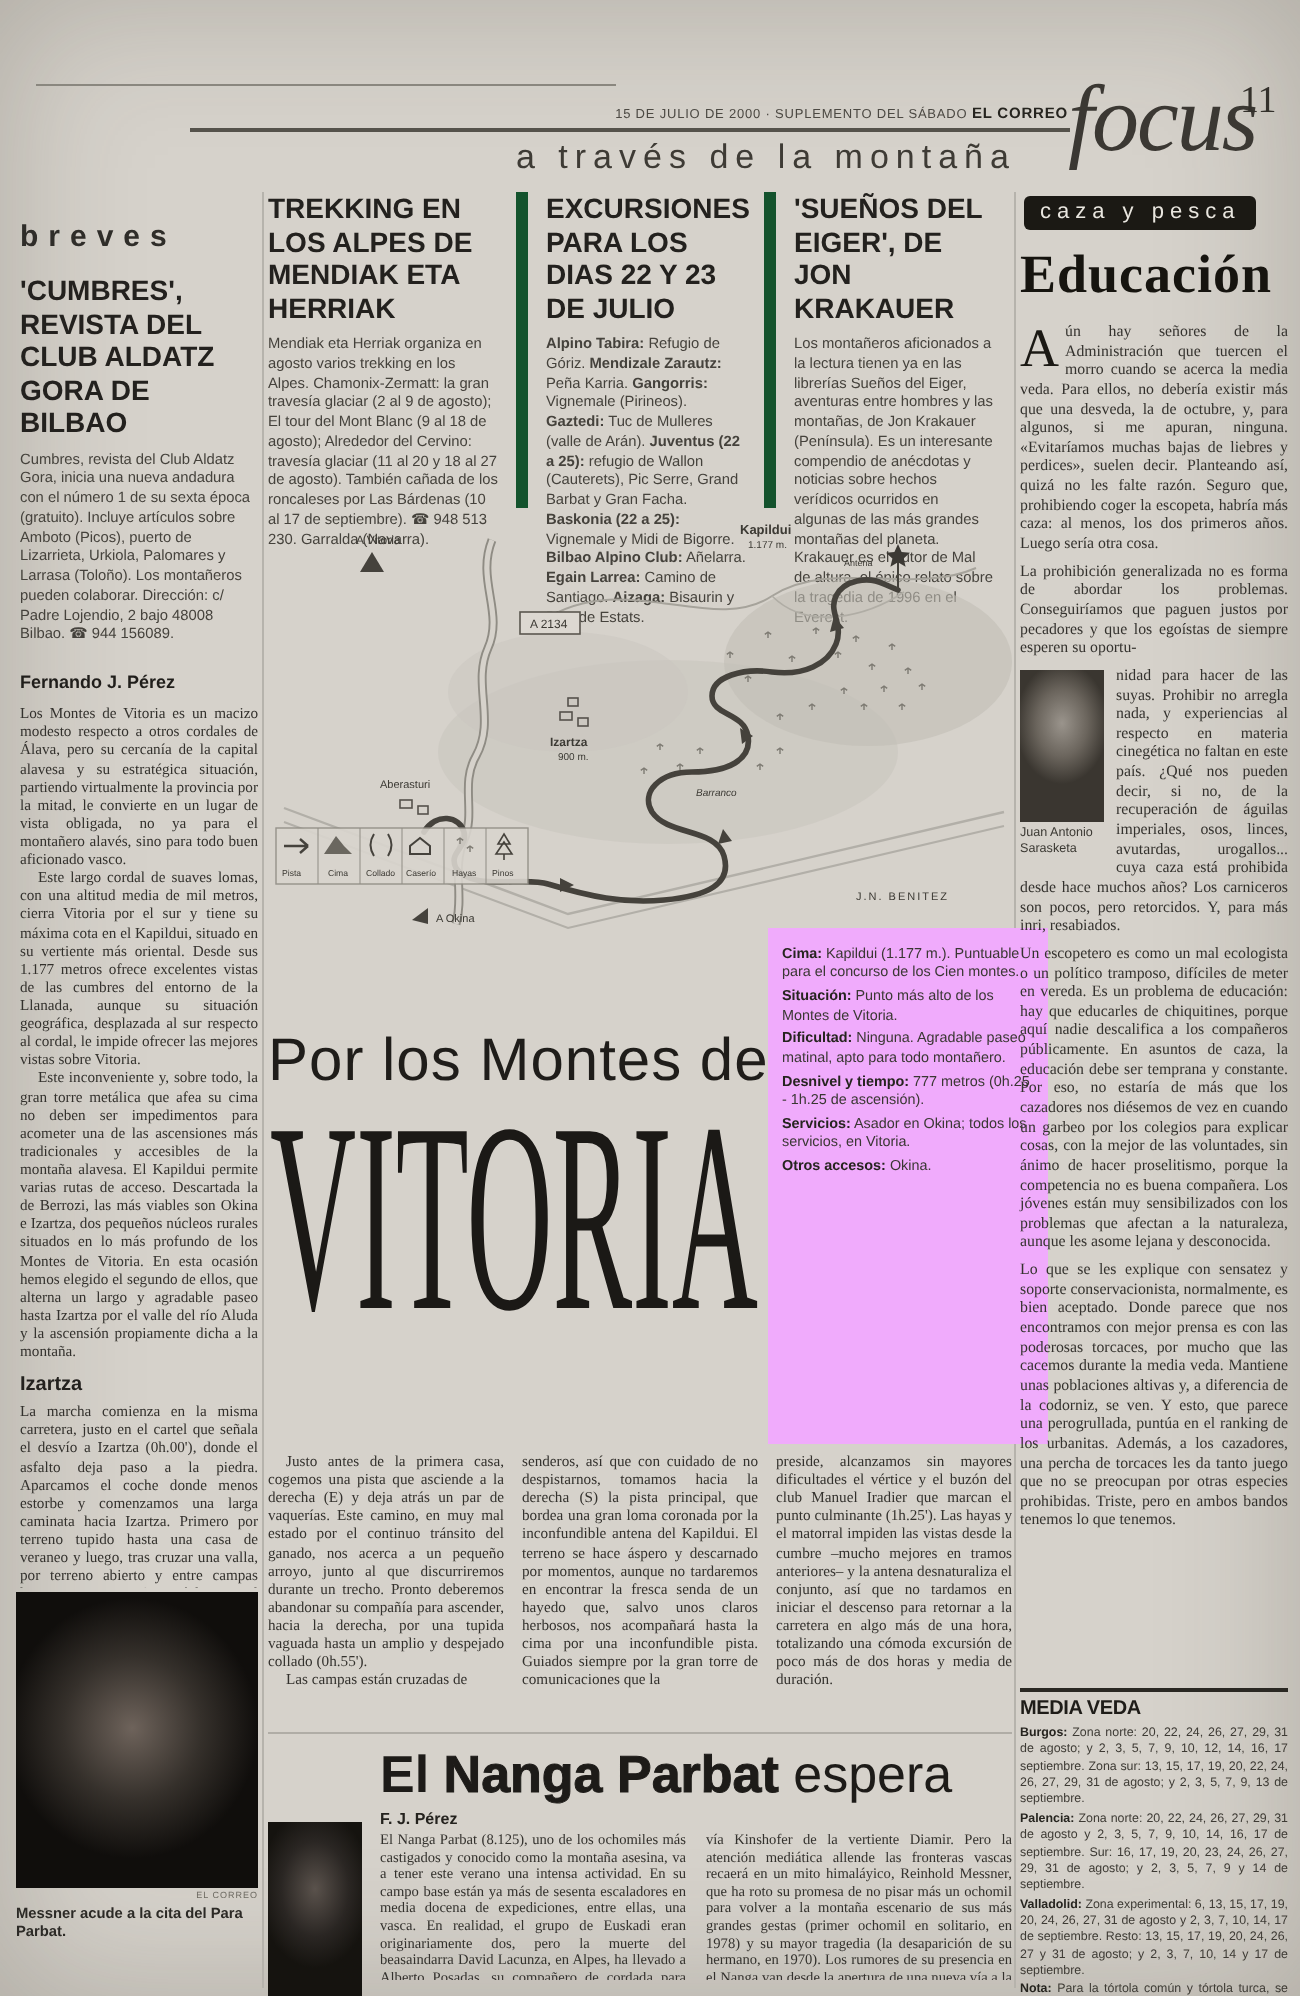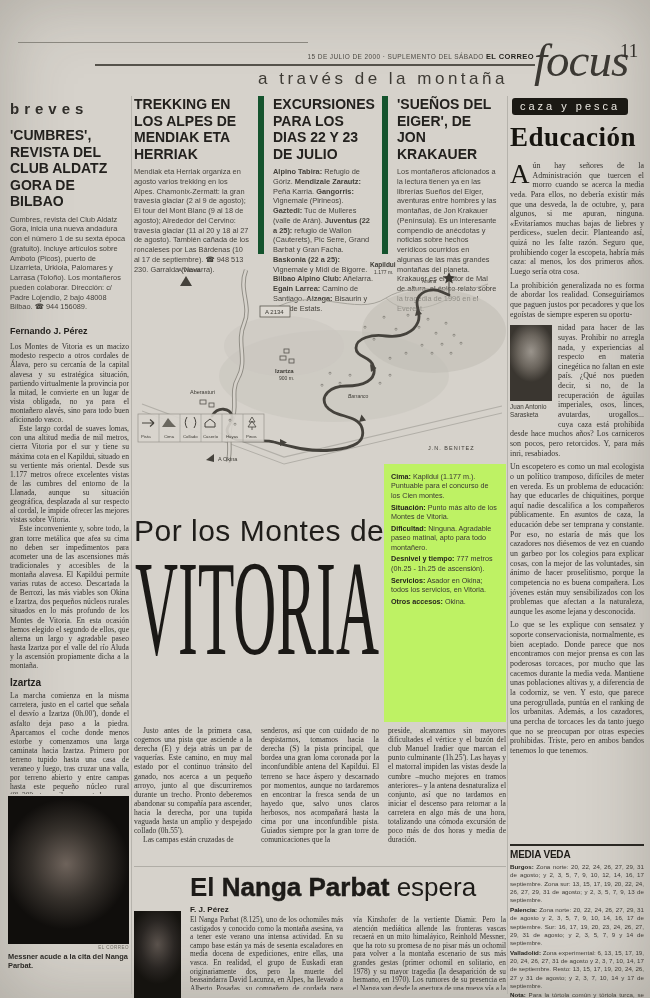"breves" .breves-label { margin: 6px 0 10px -> 16px 0 10px }
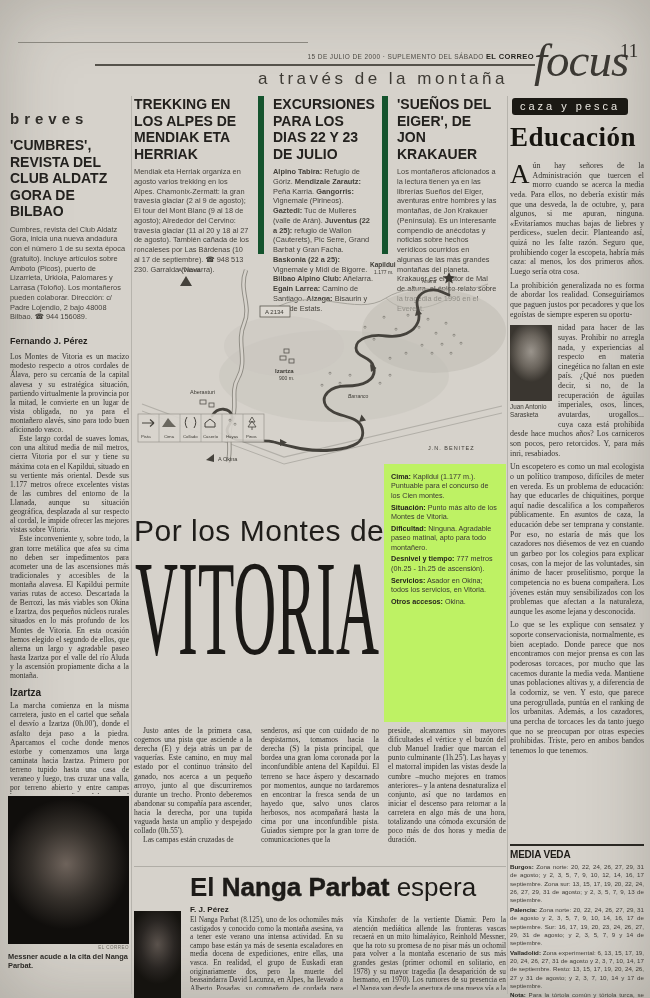"La prohibición generalizada no es" p.rp { text: realidad -> problemas }
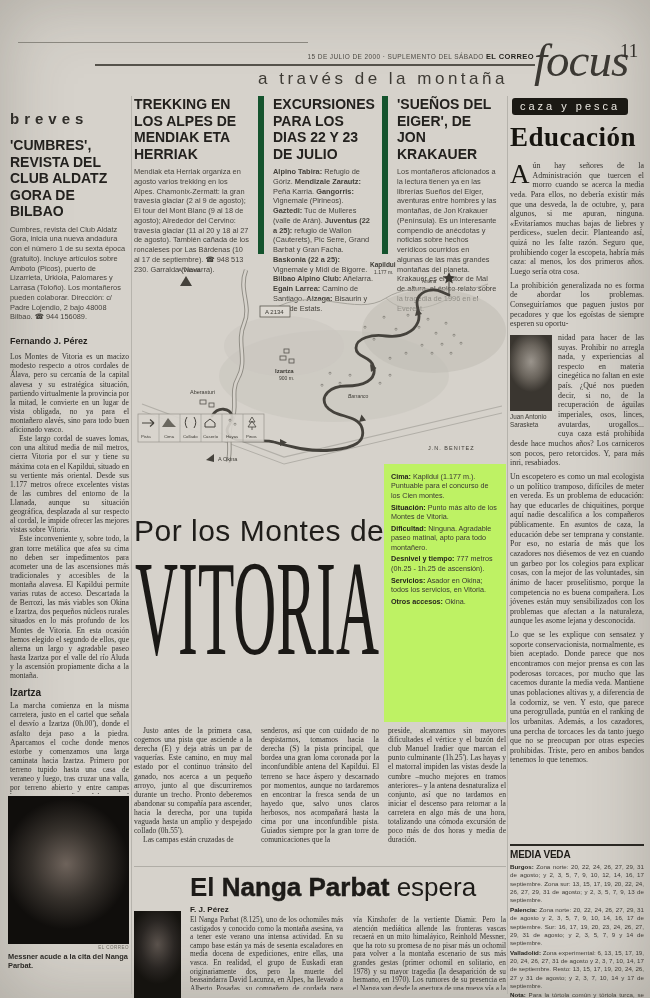"Cima: Kapildui (1.177 m.). Puntuable" .infobox { background: #bef264 -> #f0abfc; width: 122px -> 140px }
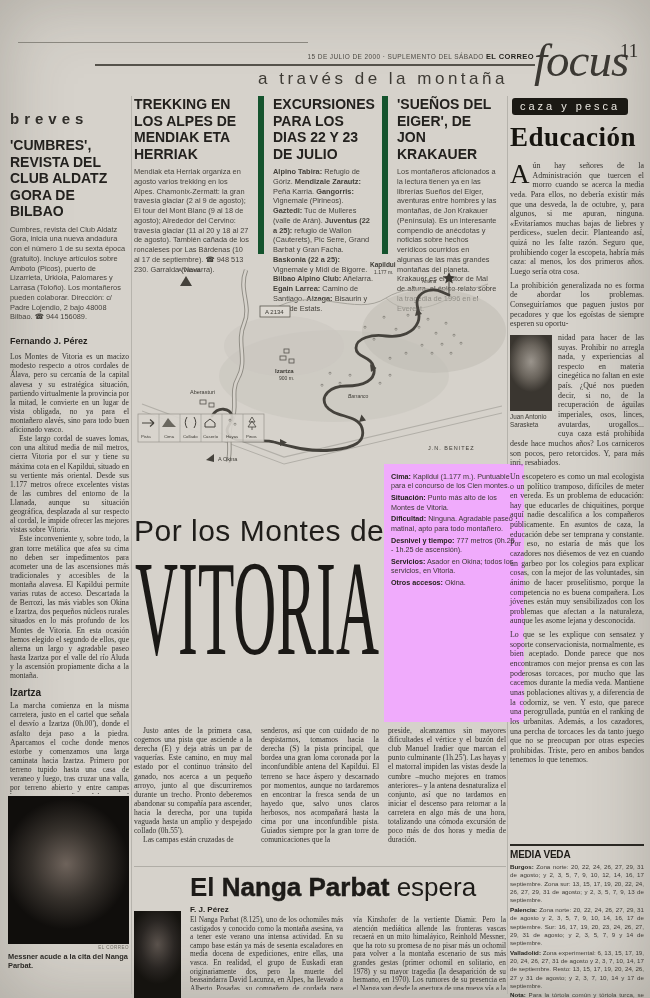"Messner acude a la cita" div.messner-cap { text: Nanga -> Para }
